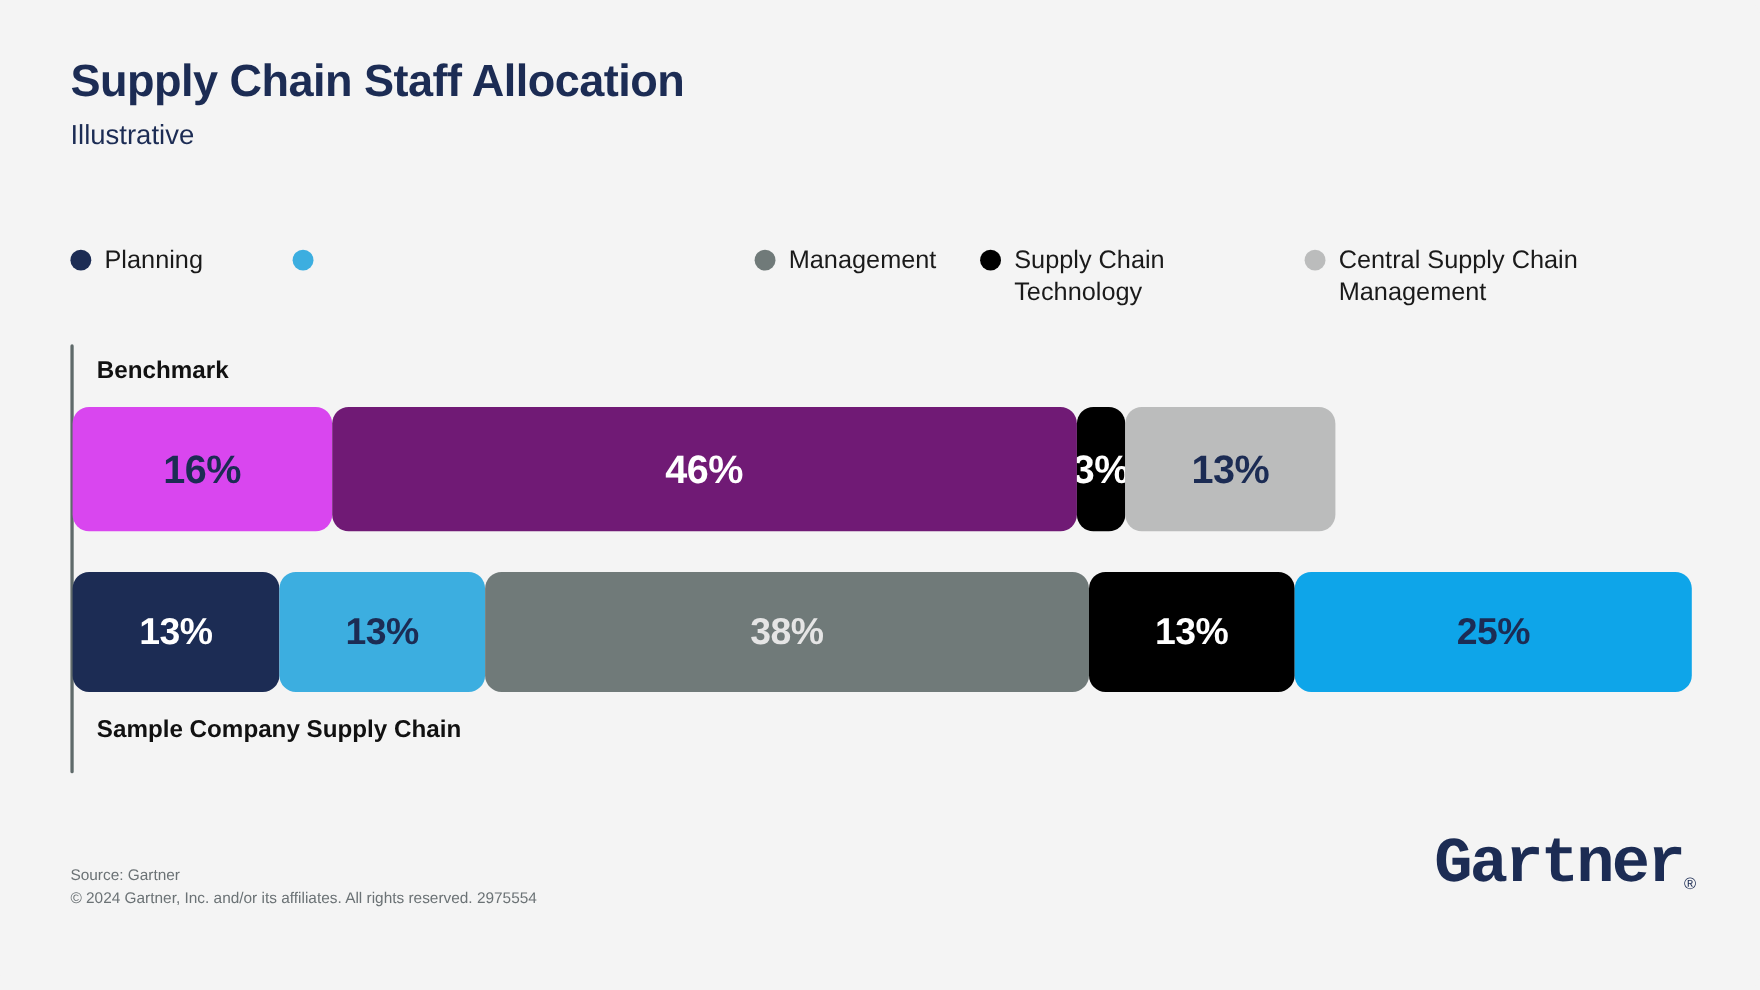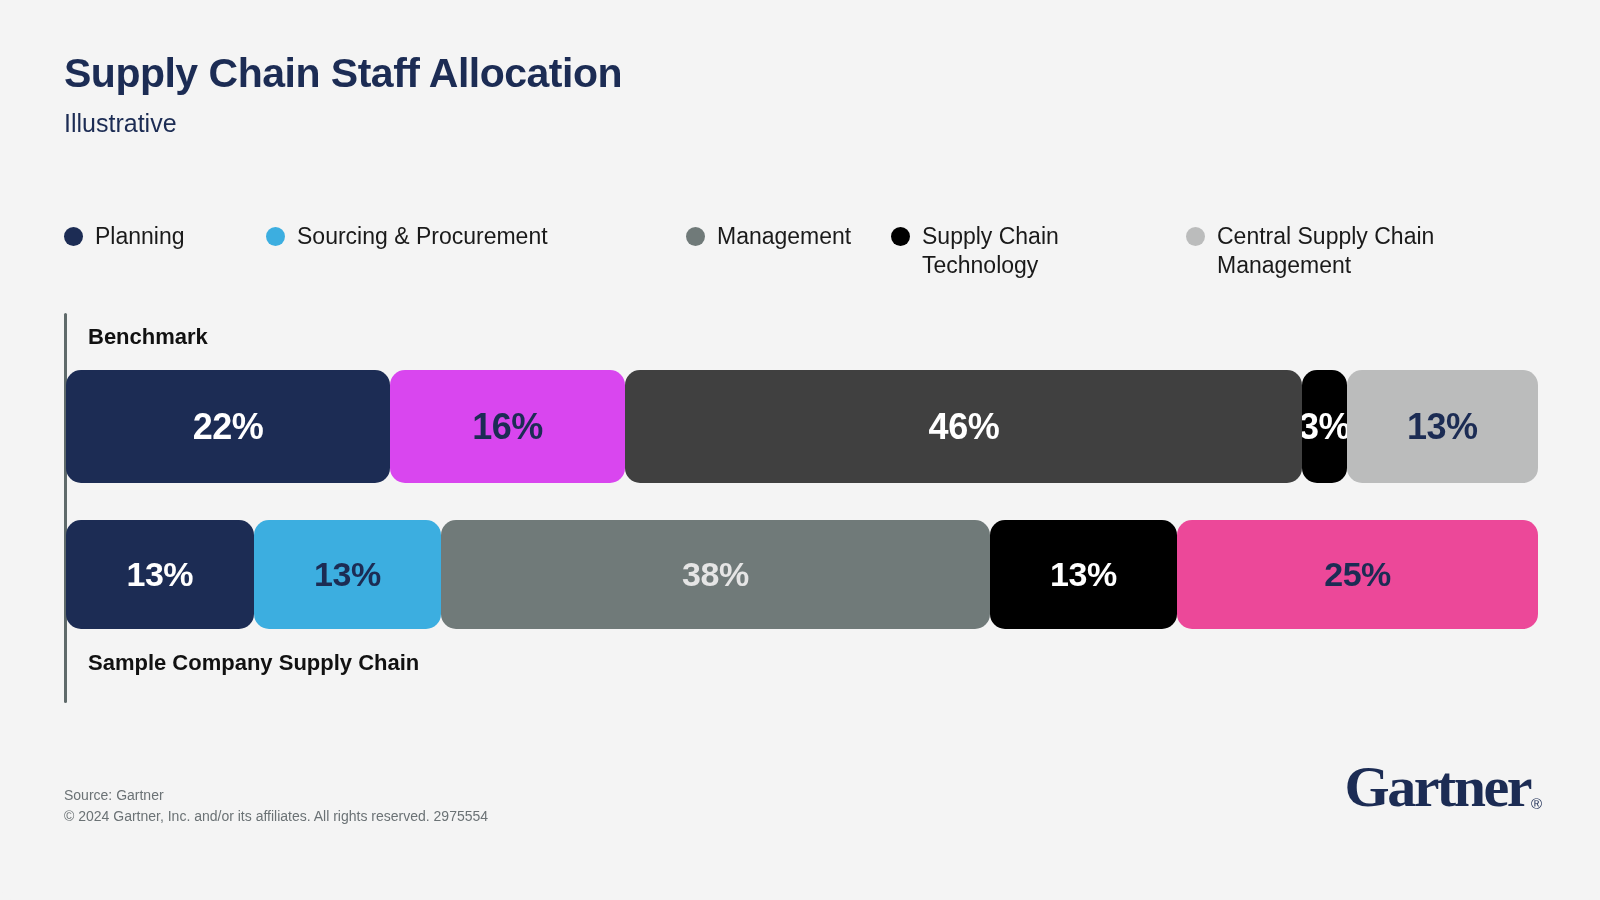"Sourcing & Procurement" span.legend-label { html: <span>Sourcing &amp; Procurement</span> -> none }
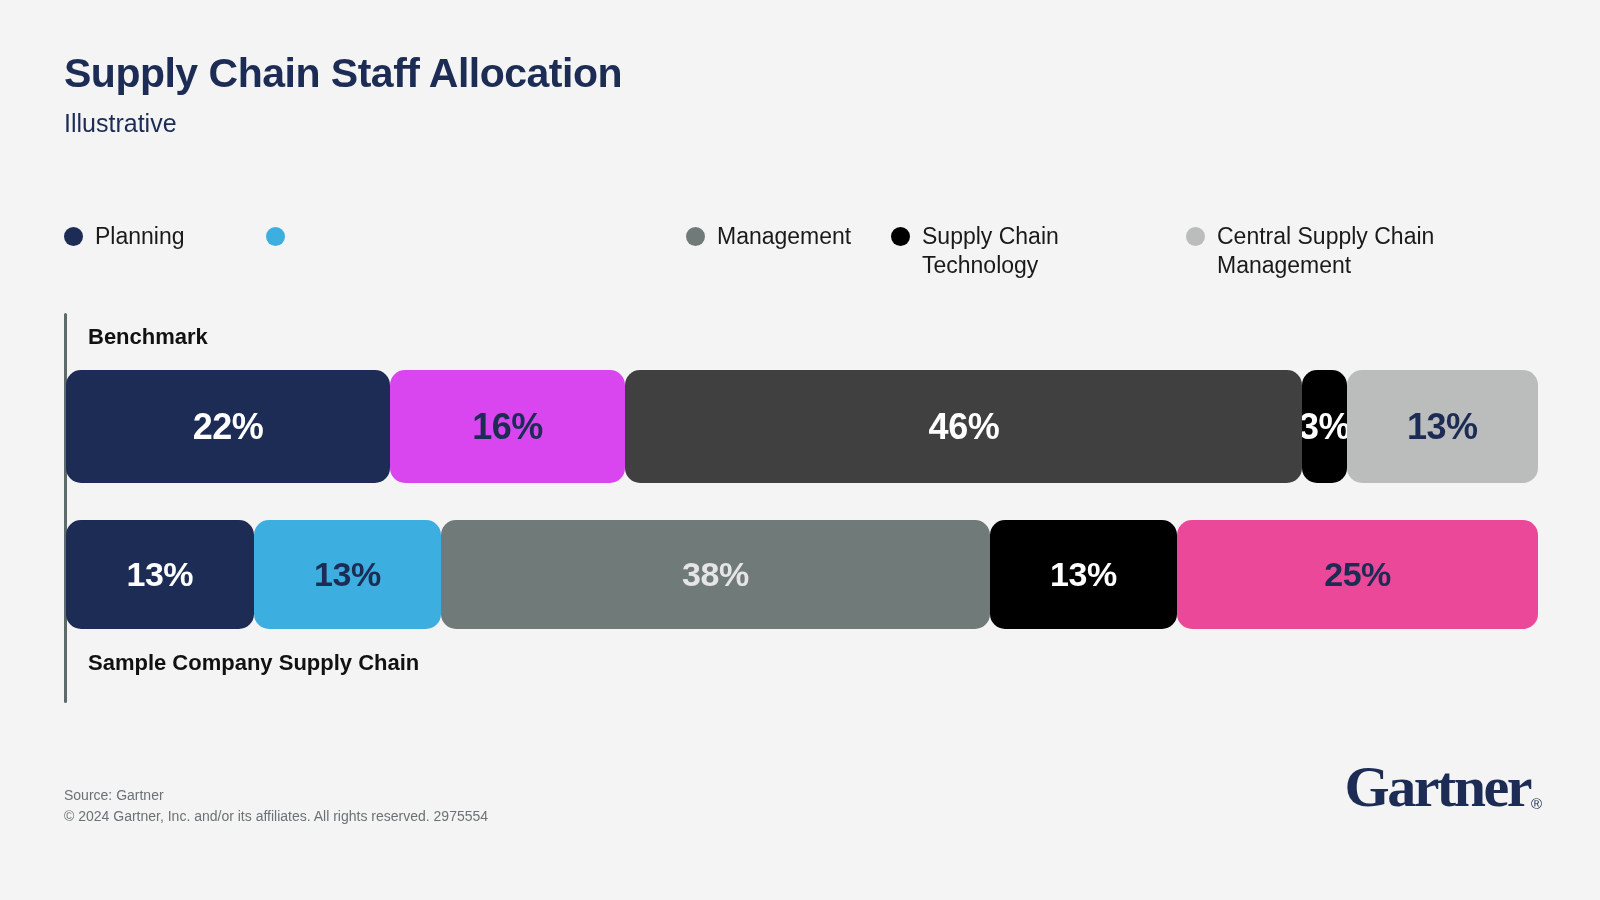"22%" div.seg { html: <div> <span>22%</span> </div> -> none }
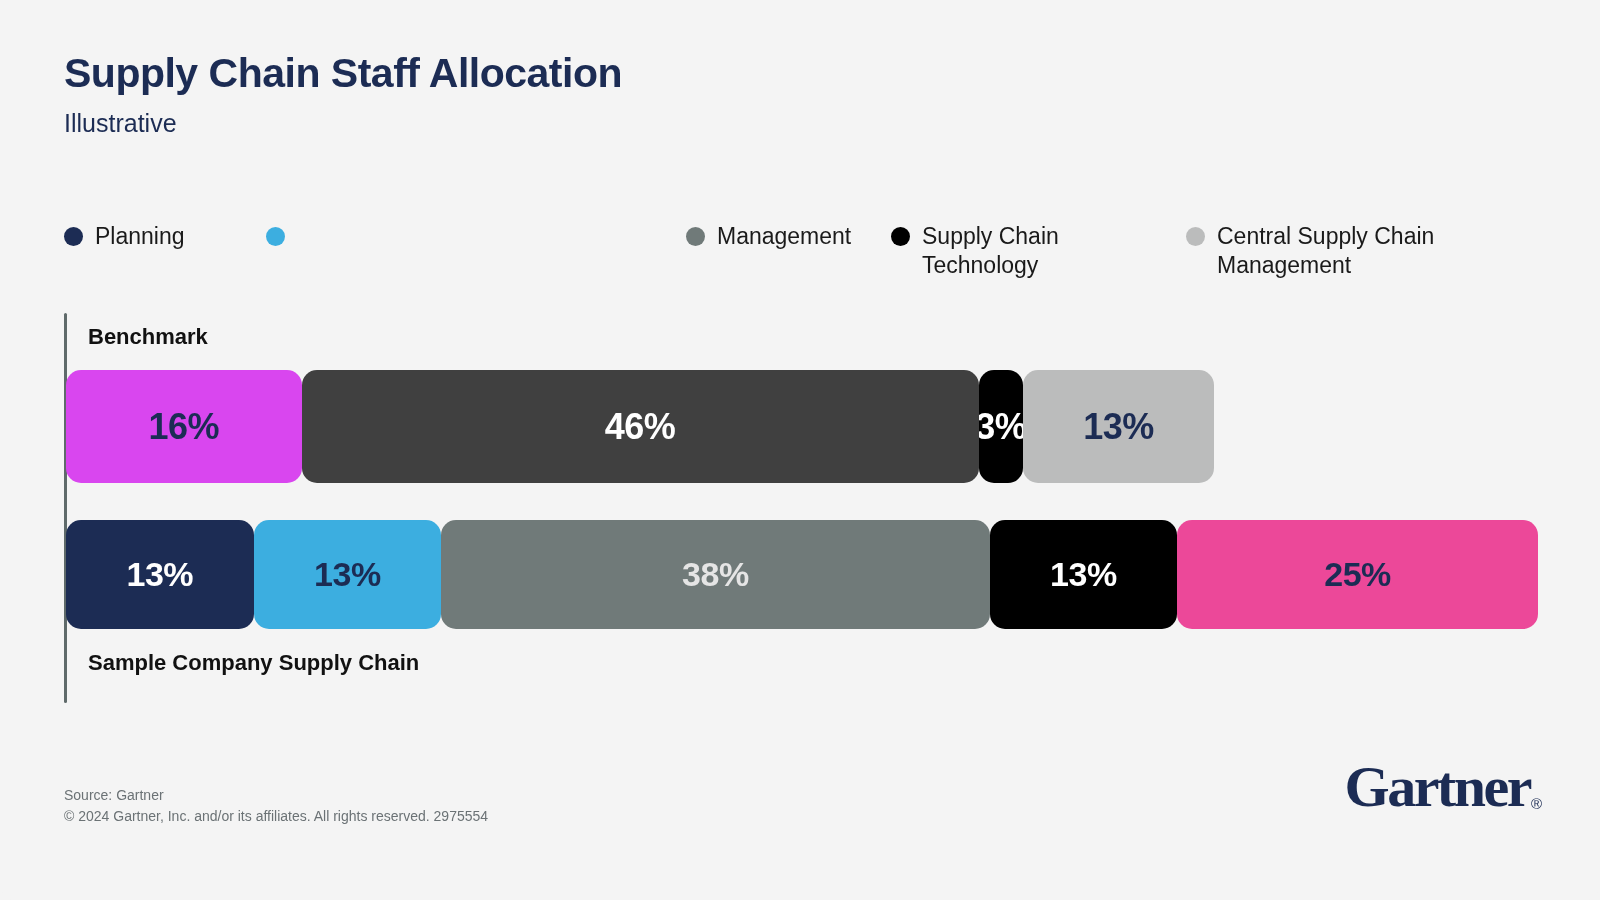"46%" div.seg { background: #404040 -> #701a75 }
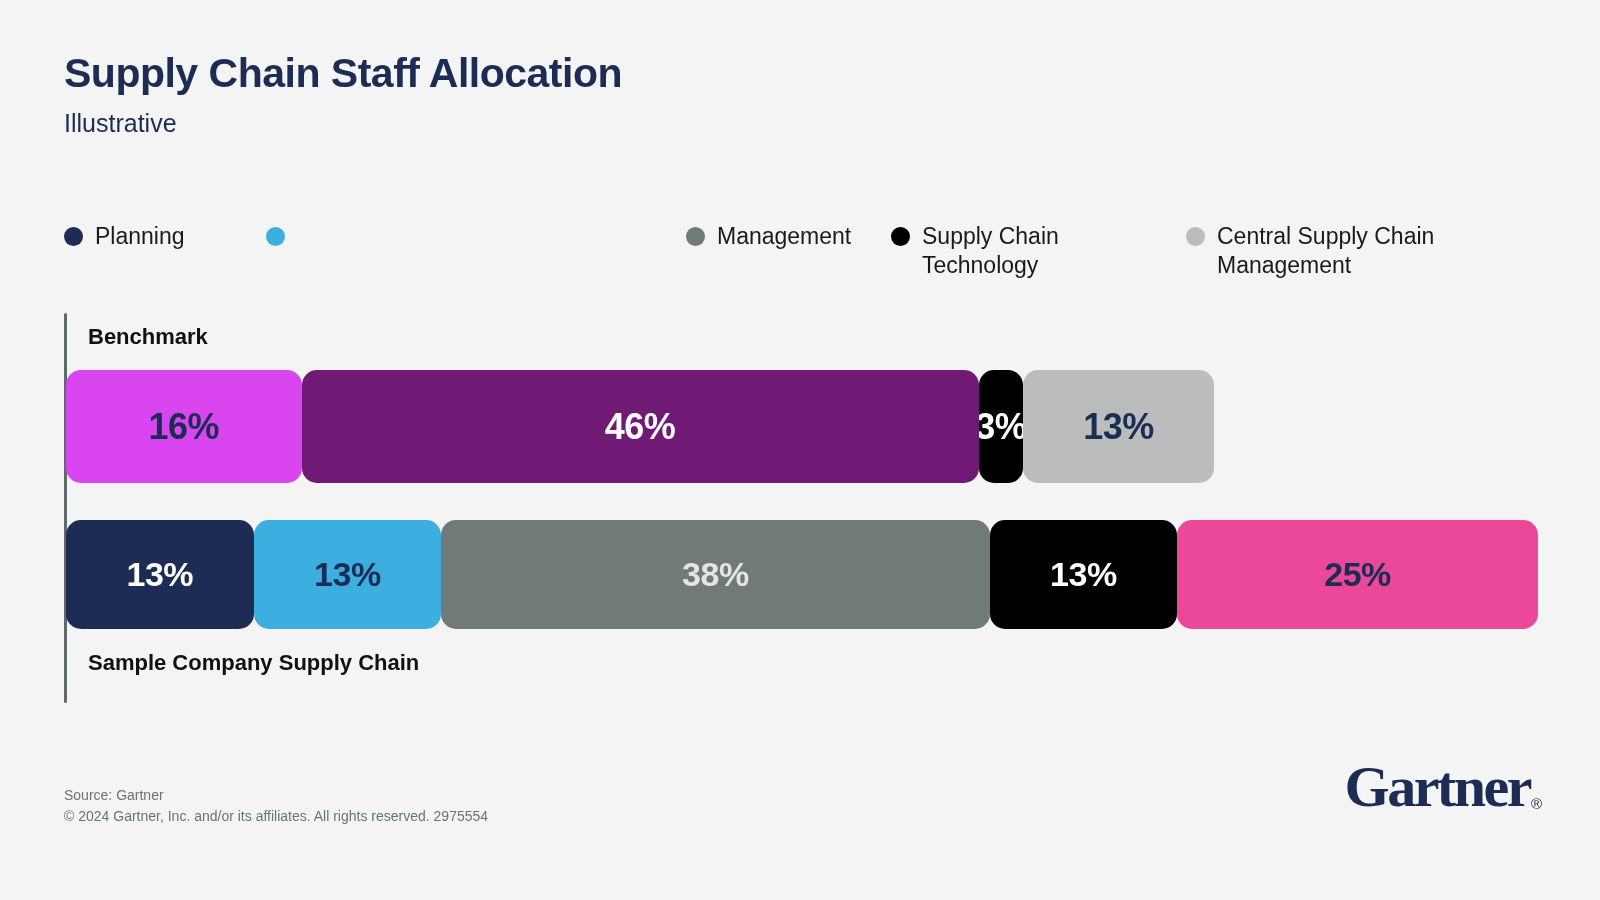"25%" div.seg { background: #ec4899 -> #0ea5e9 }
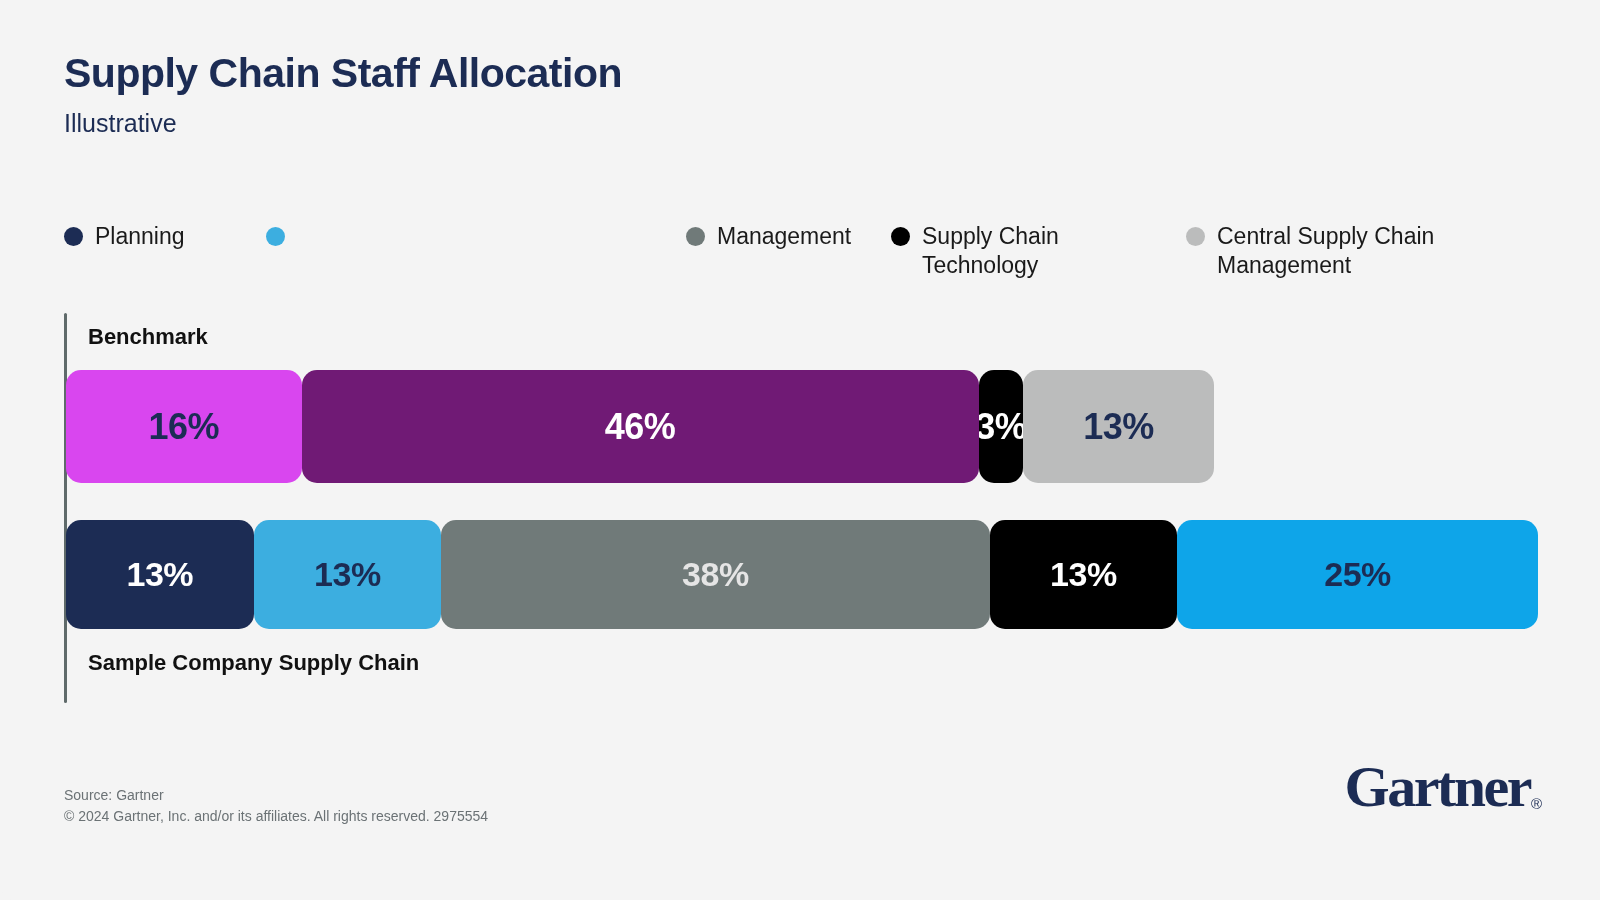"Gartner" .logo-text { font-family: Liberation Serif, serif -> Liberation Mono, monospace }
